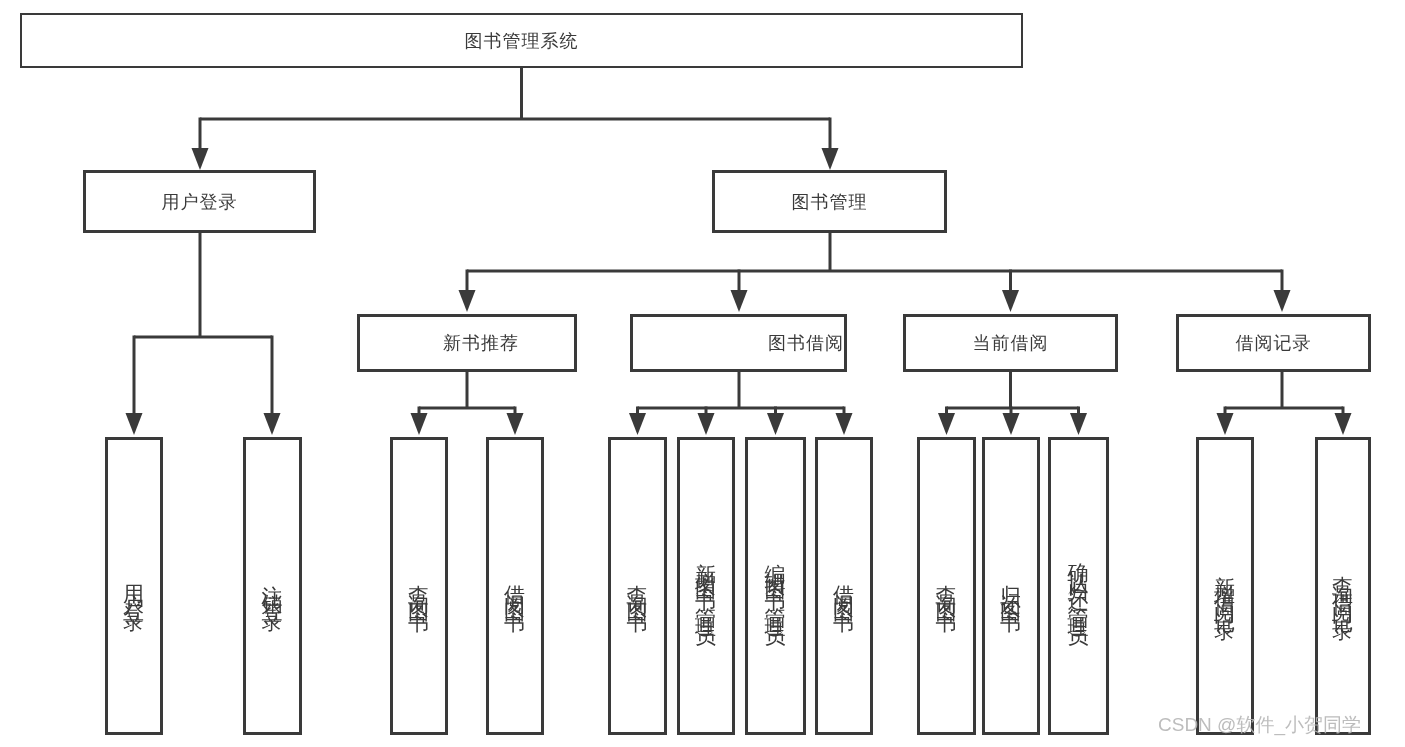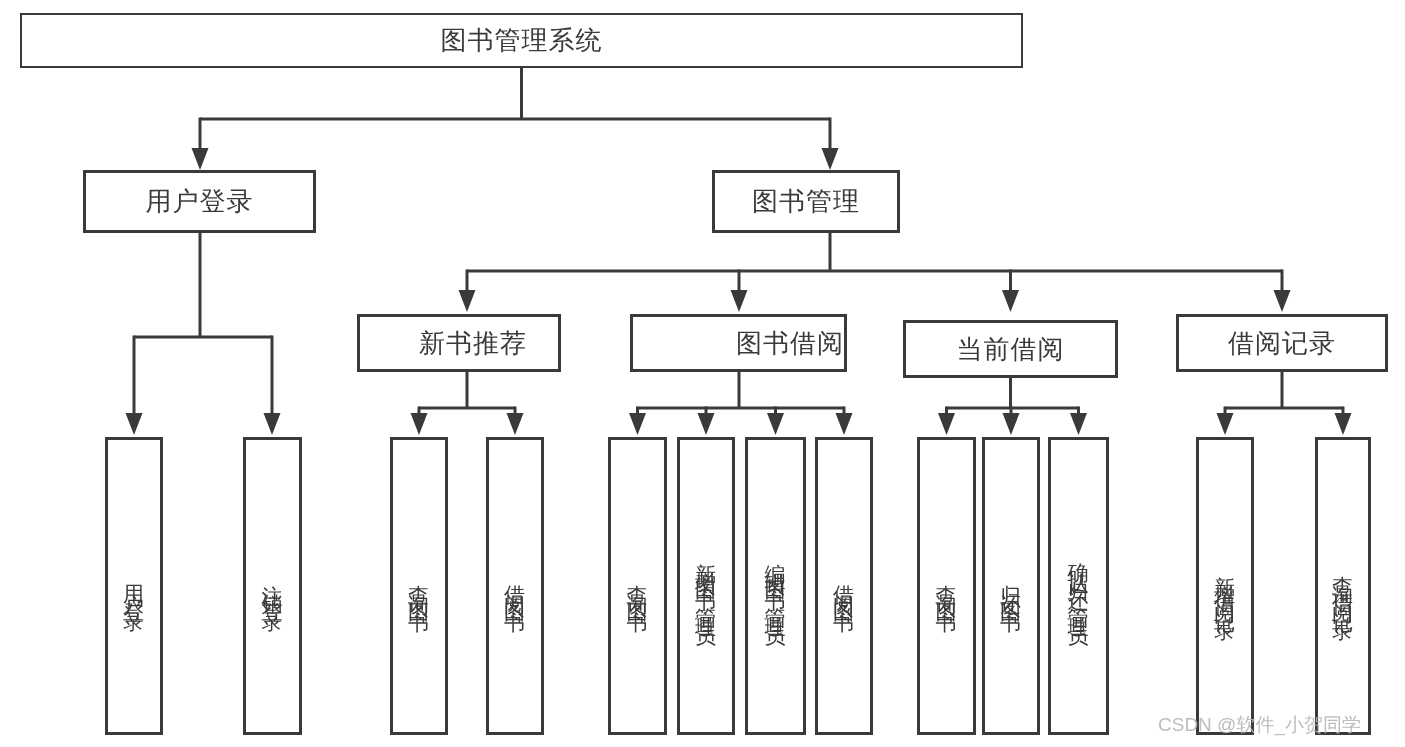"图书管理系统" .hlabel { font-size: 26px -> 18px }
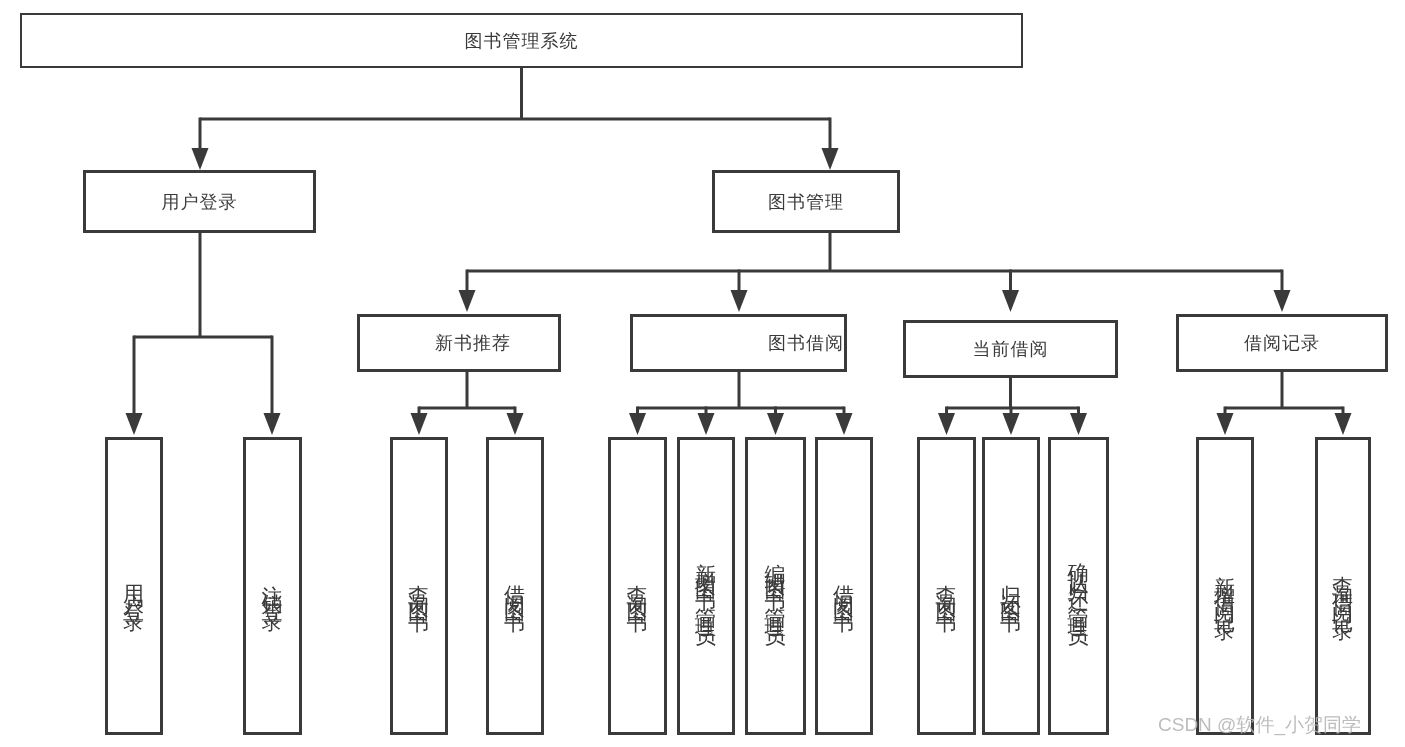"图书管理" div.box { width: 188px -> 235px }
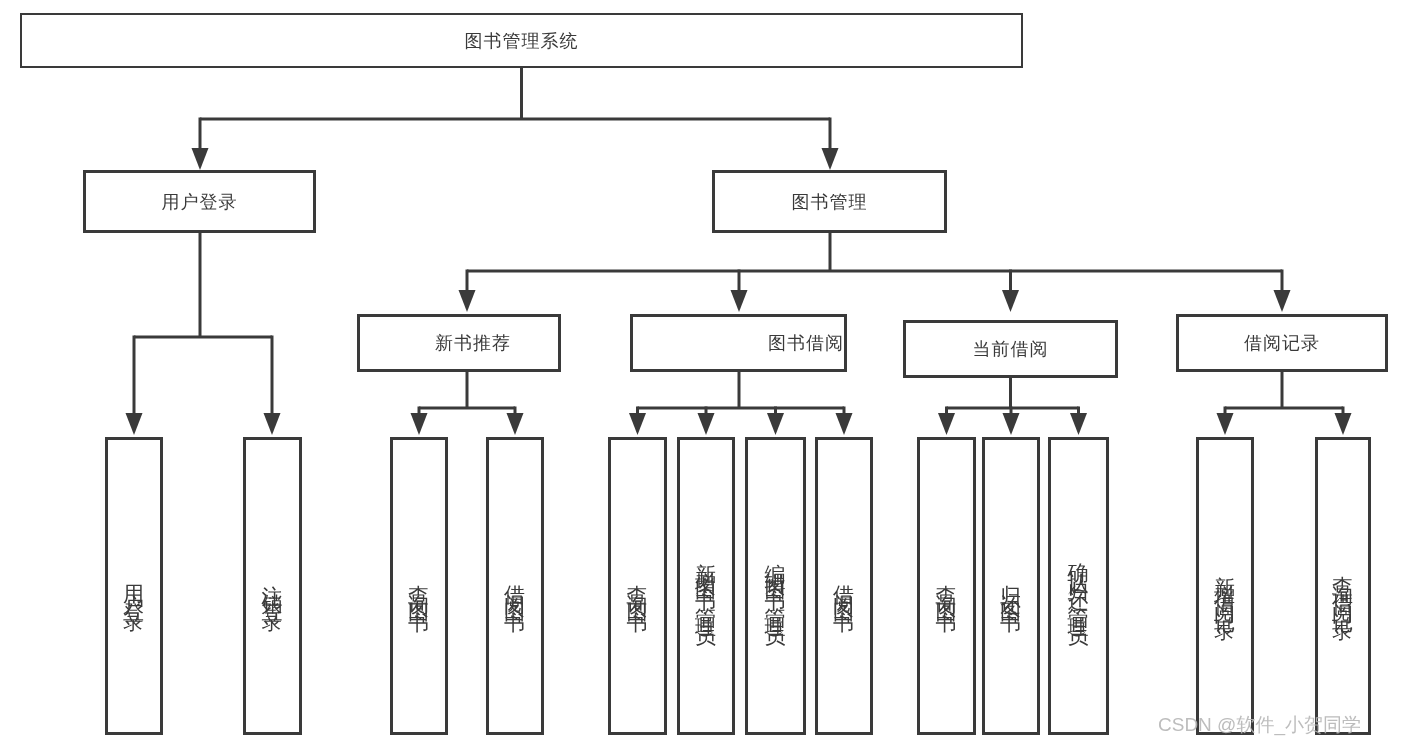"新书推荐" div.box { width: 204px -> 220px }
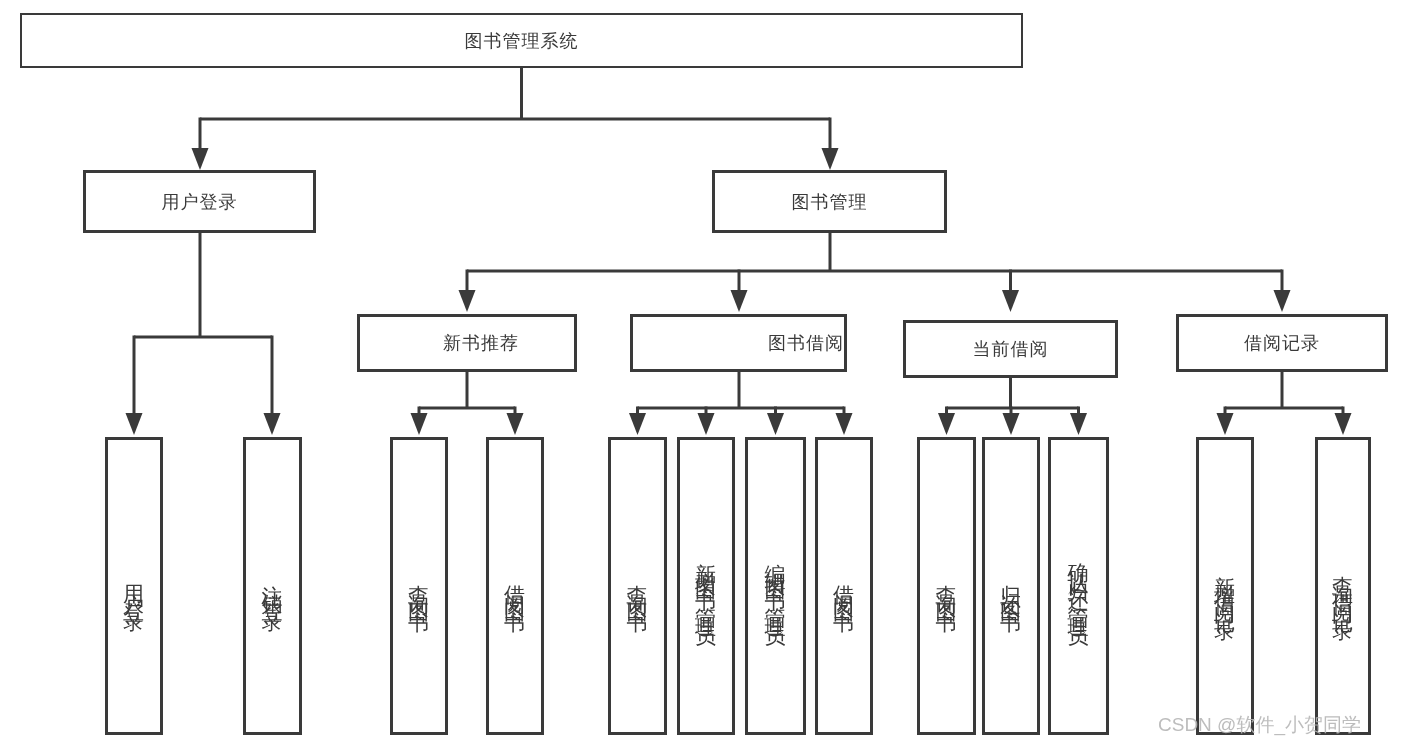"当前借阅" div.box { margin-top: 6px -> none }
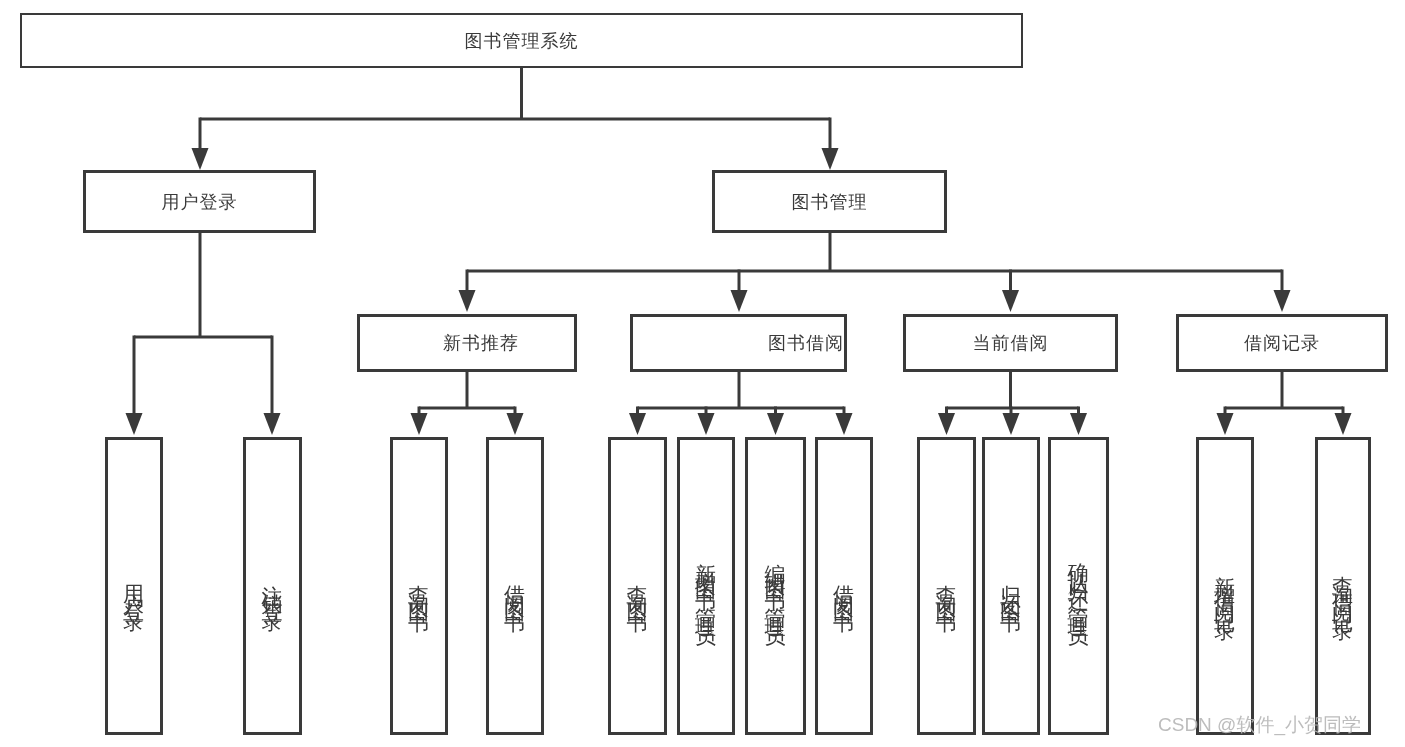"借阅记录" div.box { width: 212px -> 195px }
